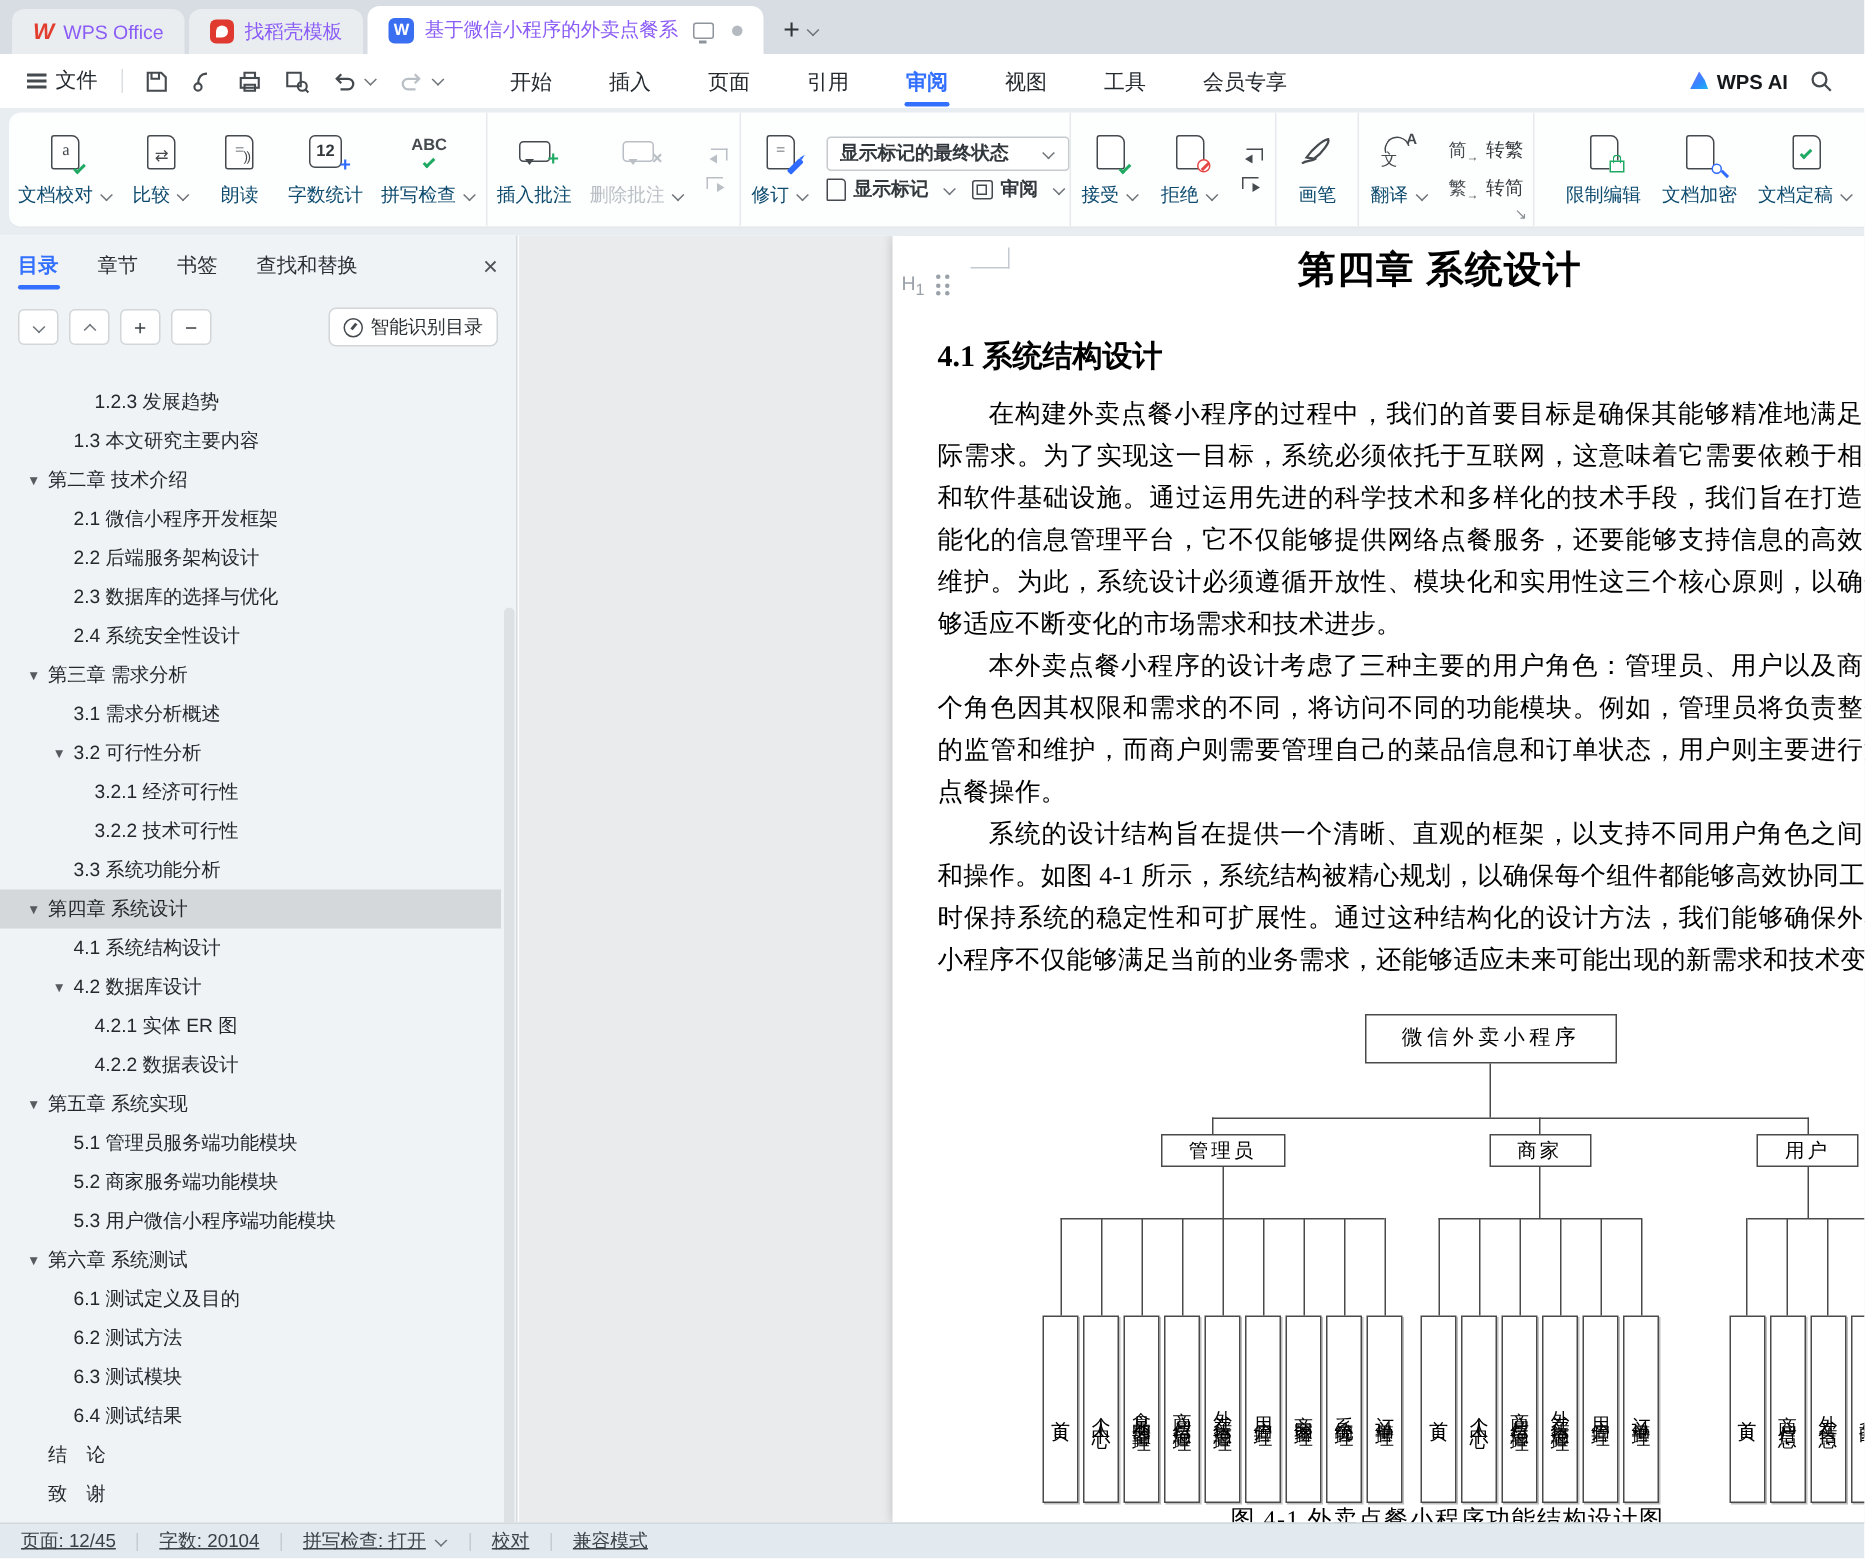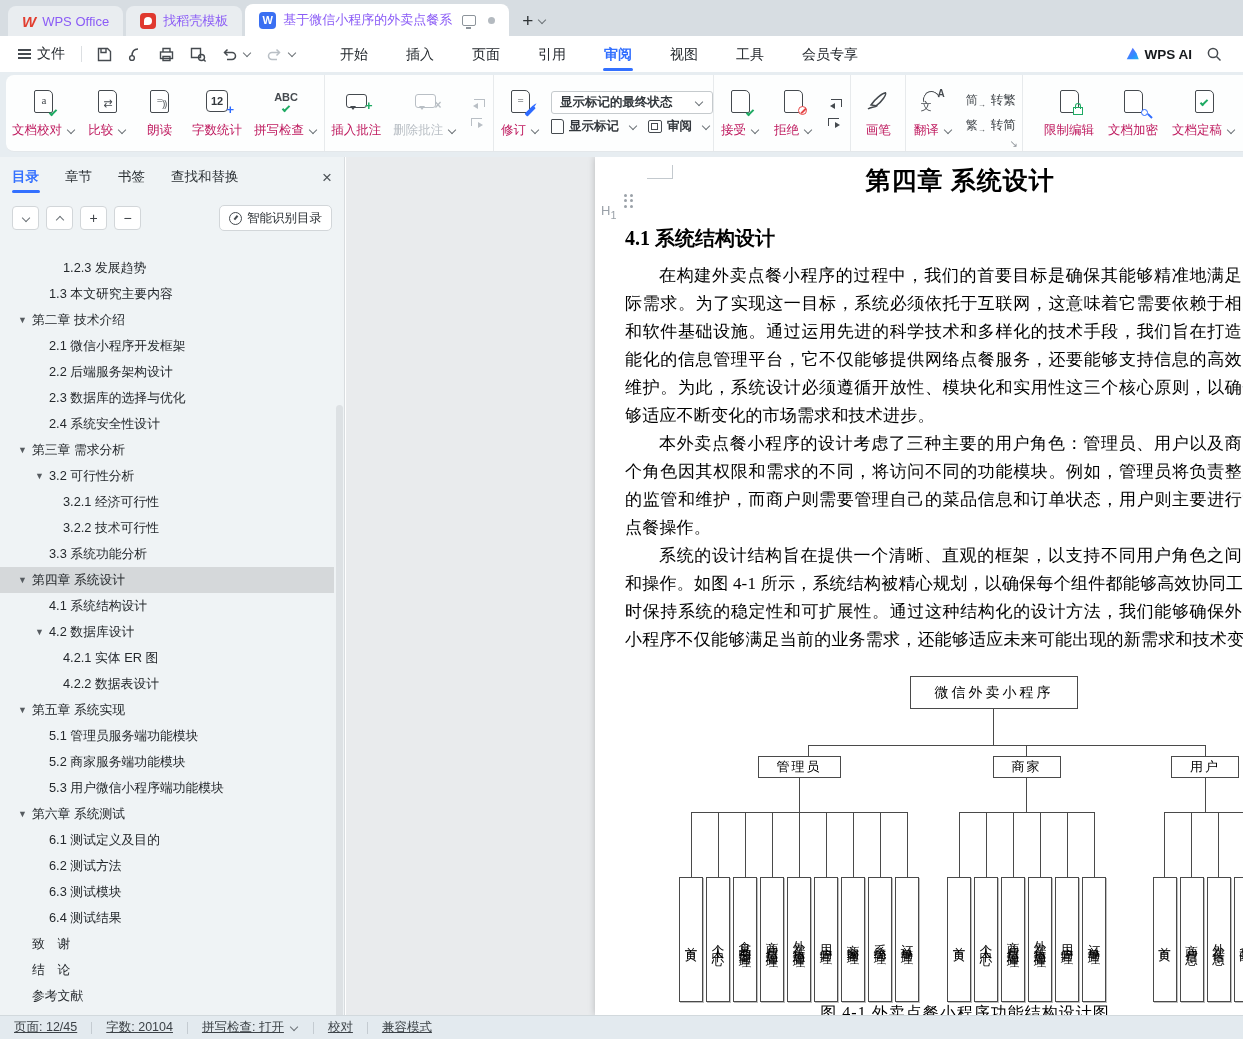"文档校对" .rbtn .lbl { color: #be185d -> #0c4a6e }
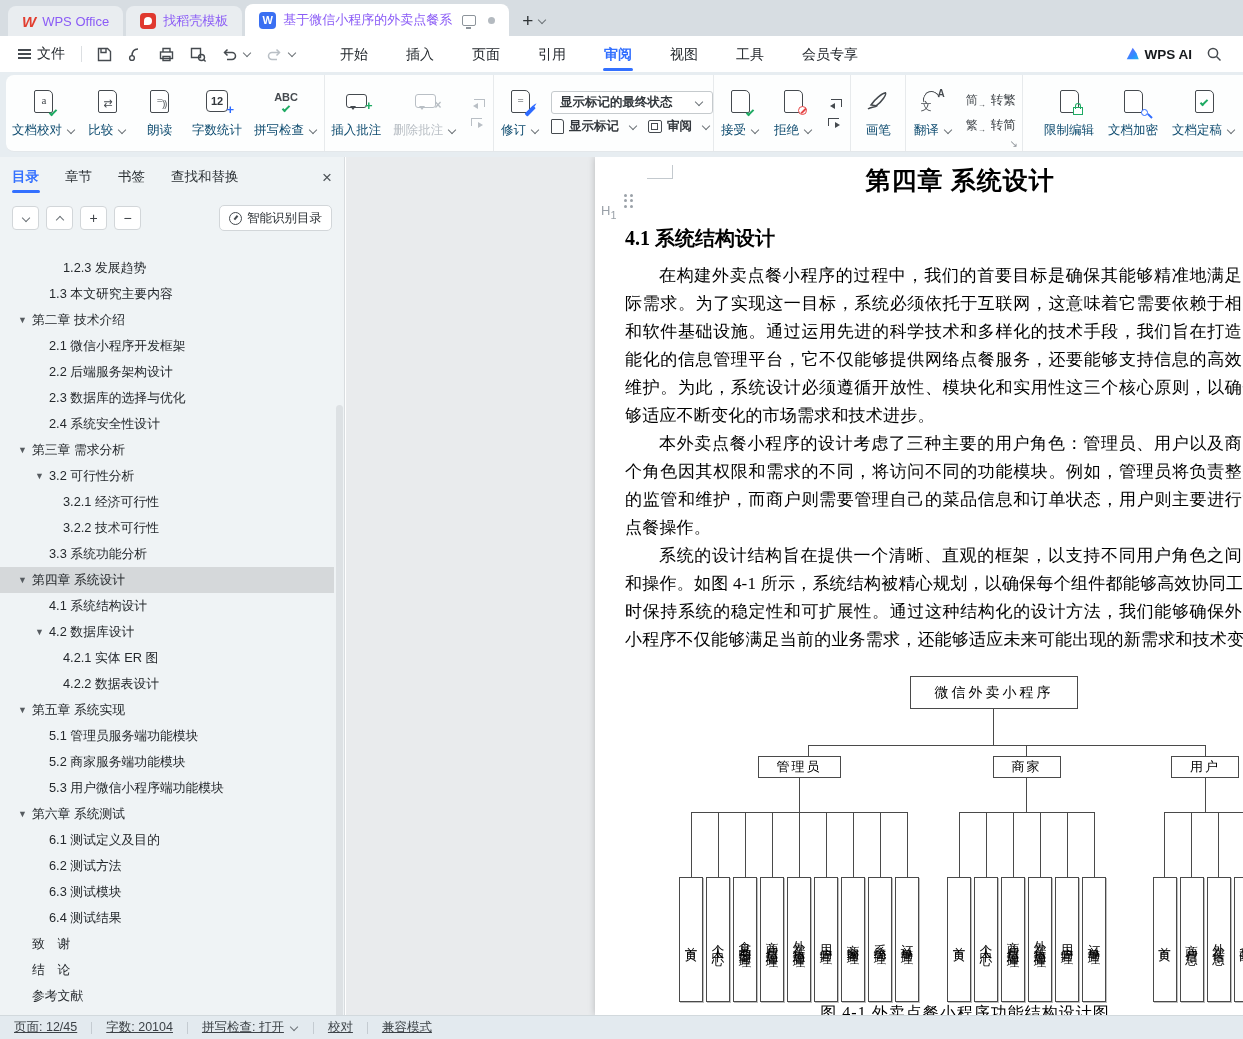"H1" .h1-marker .hm { margin-top: 22px -> none }
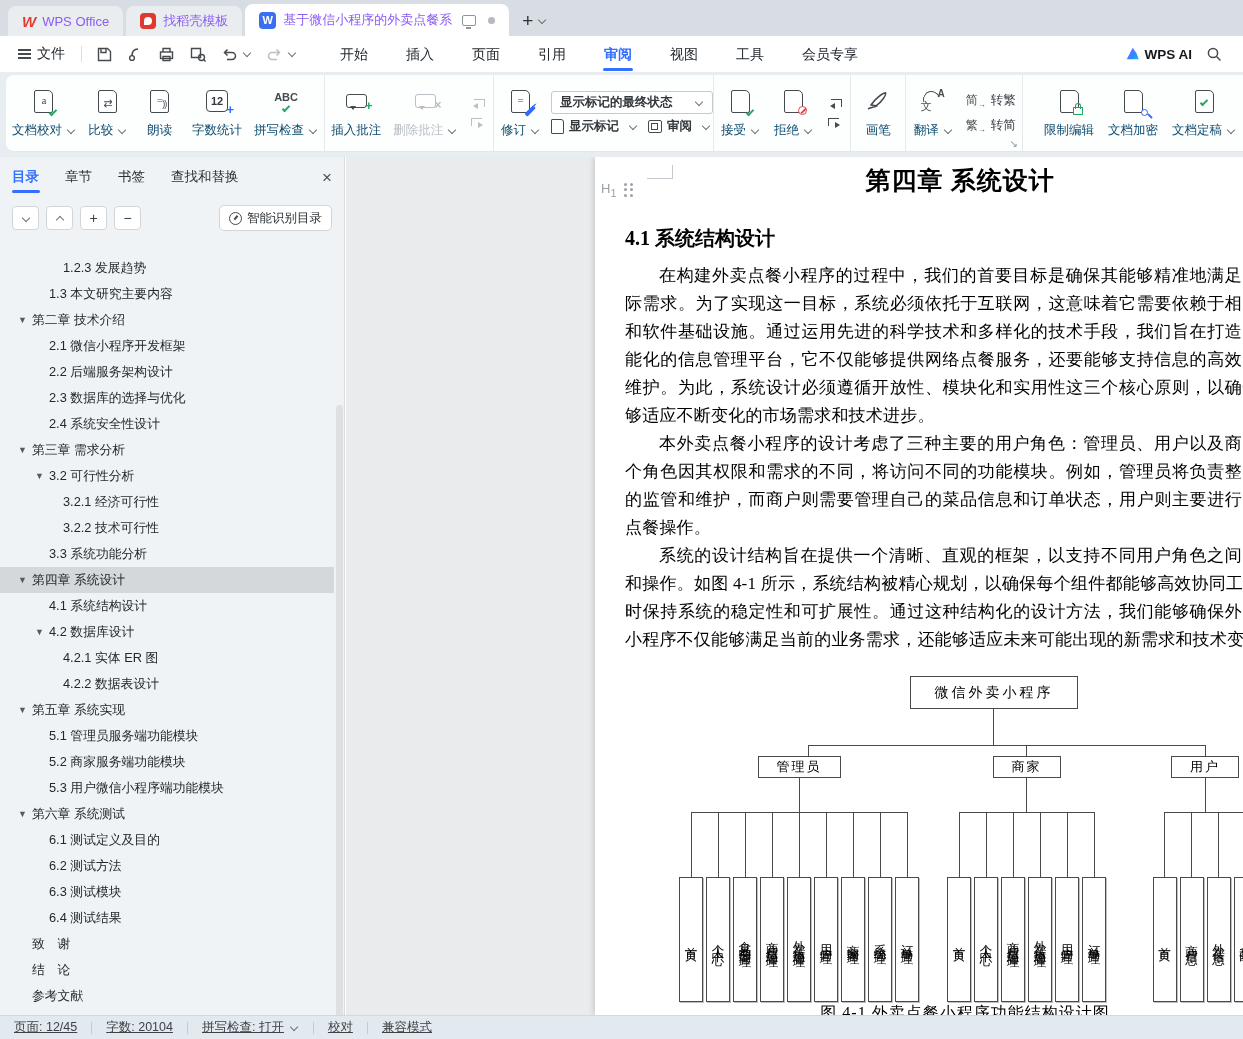"3.1 需求分析概述" div.toc-item { html: none -> <div> <span>3.1 需求分析概述</span> </div> }
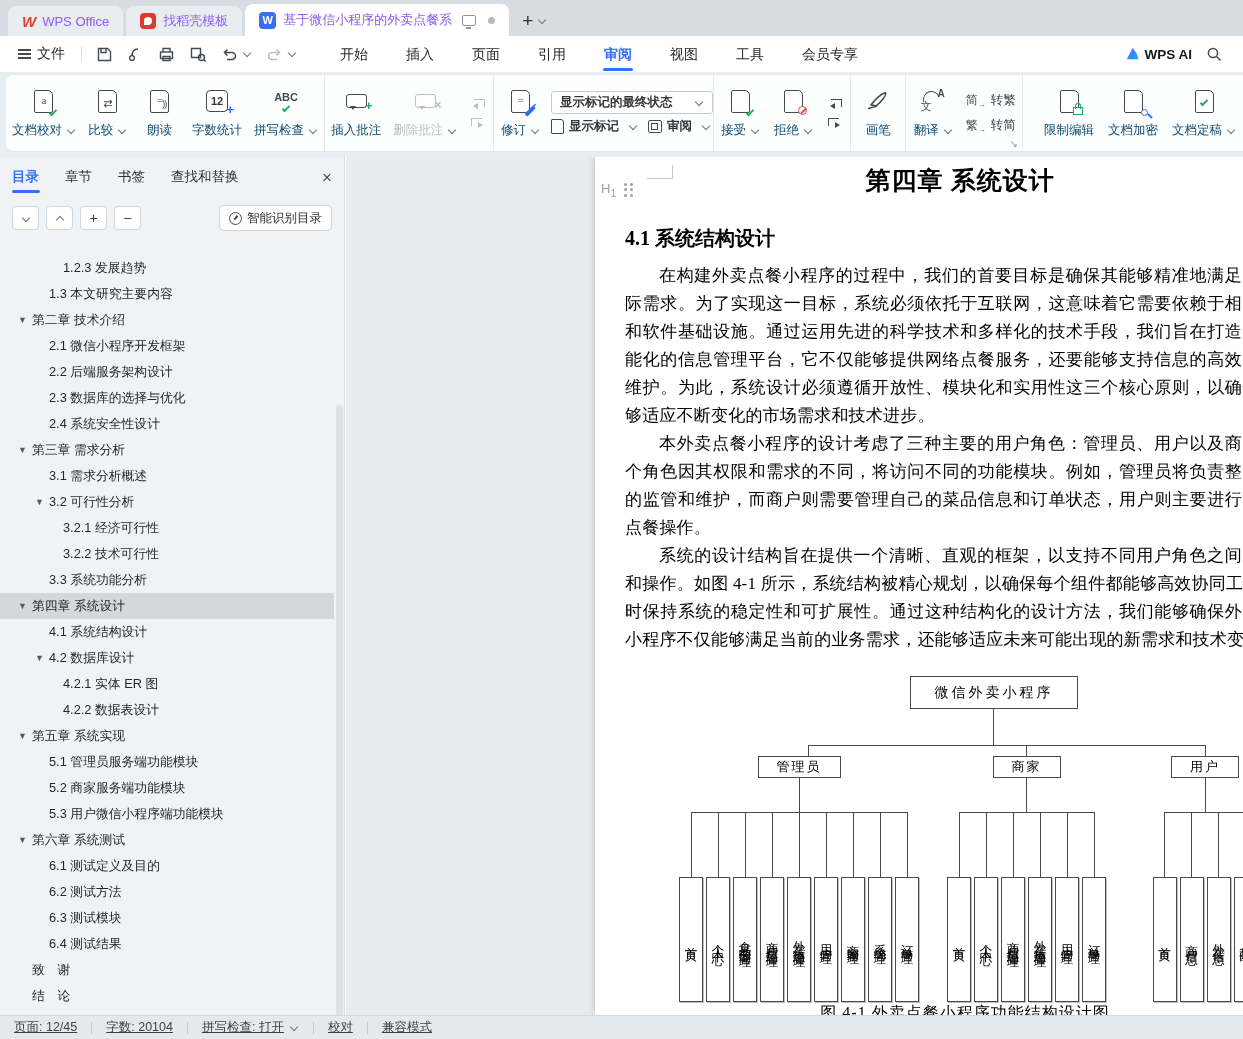"管理员" div.branch { left: 54px -> 70px }
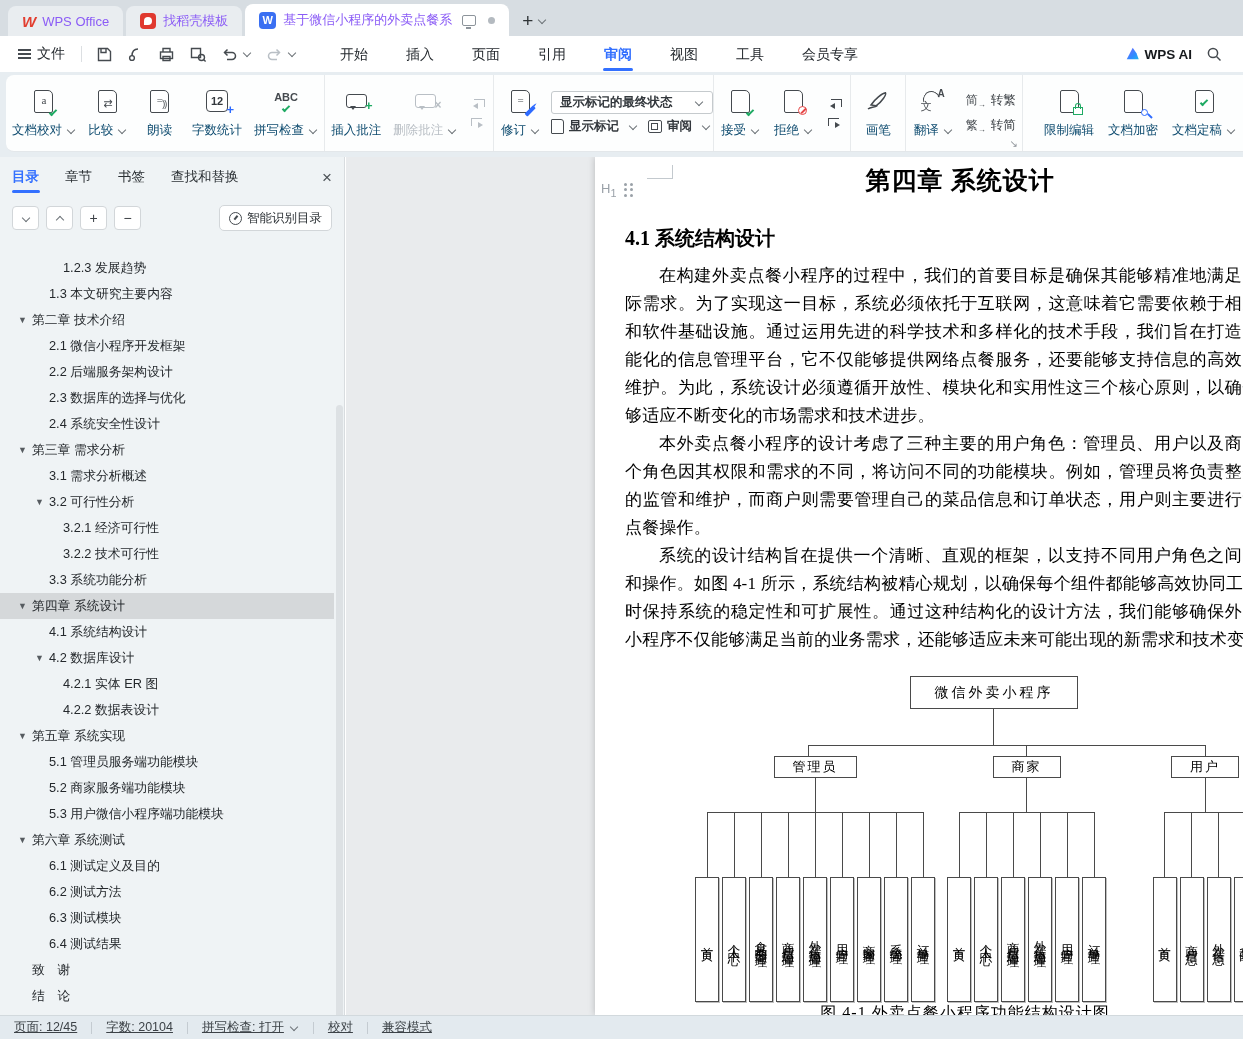"致 谢" div.toc-item { order: before "结 论" -> after "结 论" }
